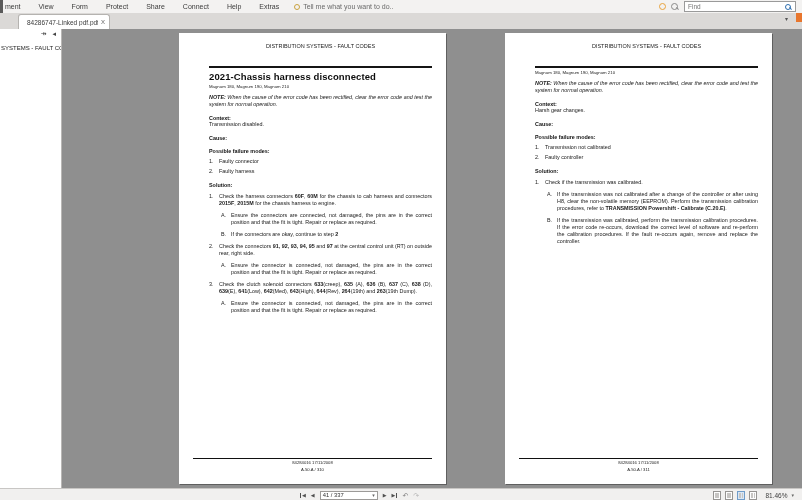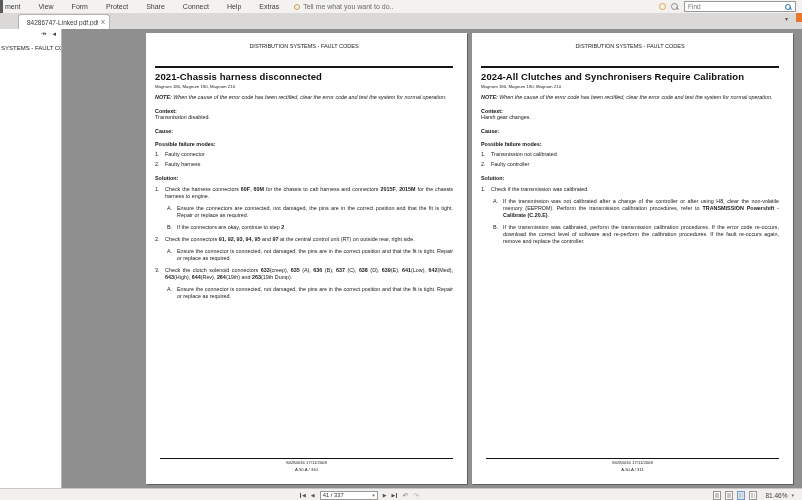"2021-Chassis harness disconnected" .page { margin-left: none -> 33px; padding: 10px 14px 26px 9px -> 10px 14px 26px 30px; width: 321px -> 267px }
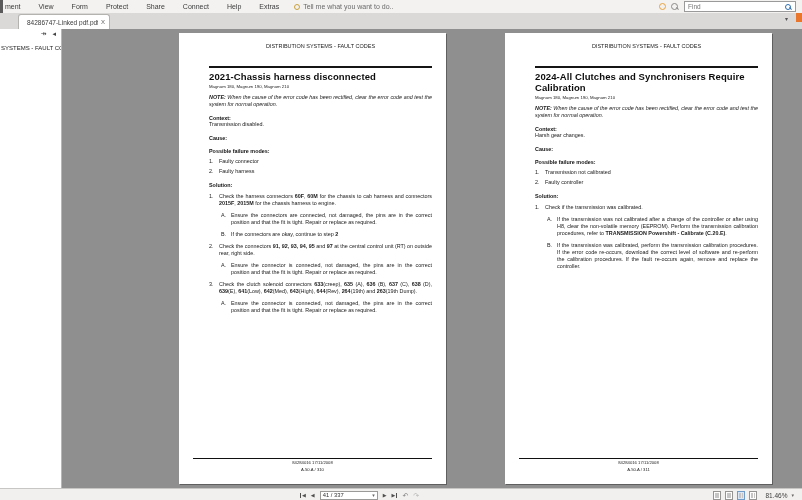"2024-All Clutches and Synchronisers" div.p-title { html: <div>2024-All Clutches and Synchronisers Require Calibration</div> -> none }
